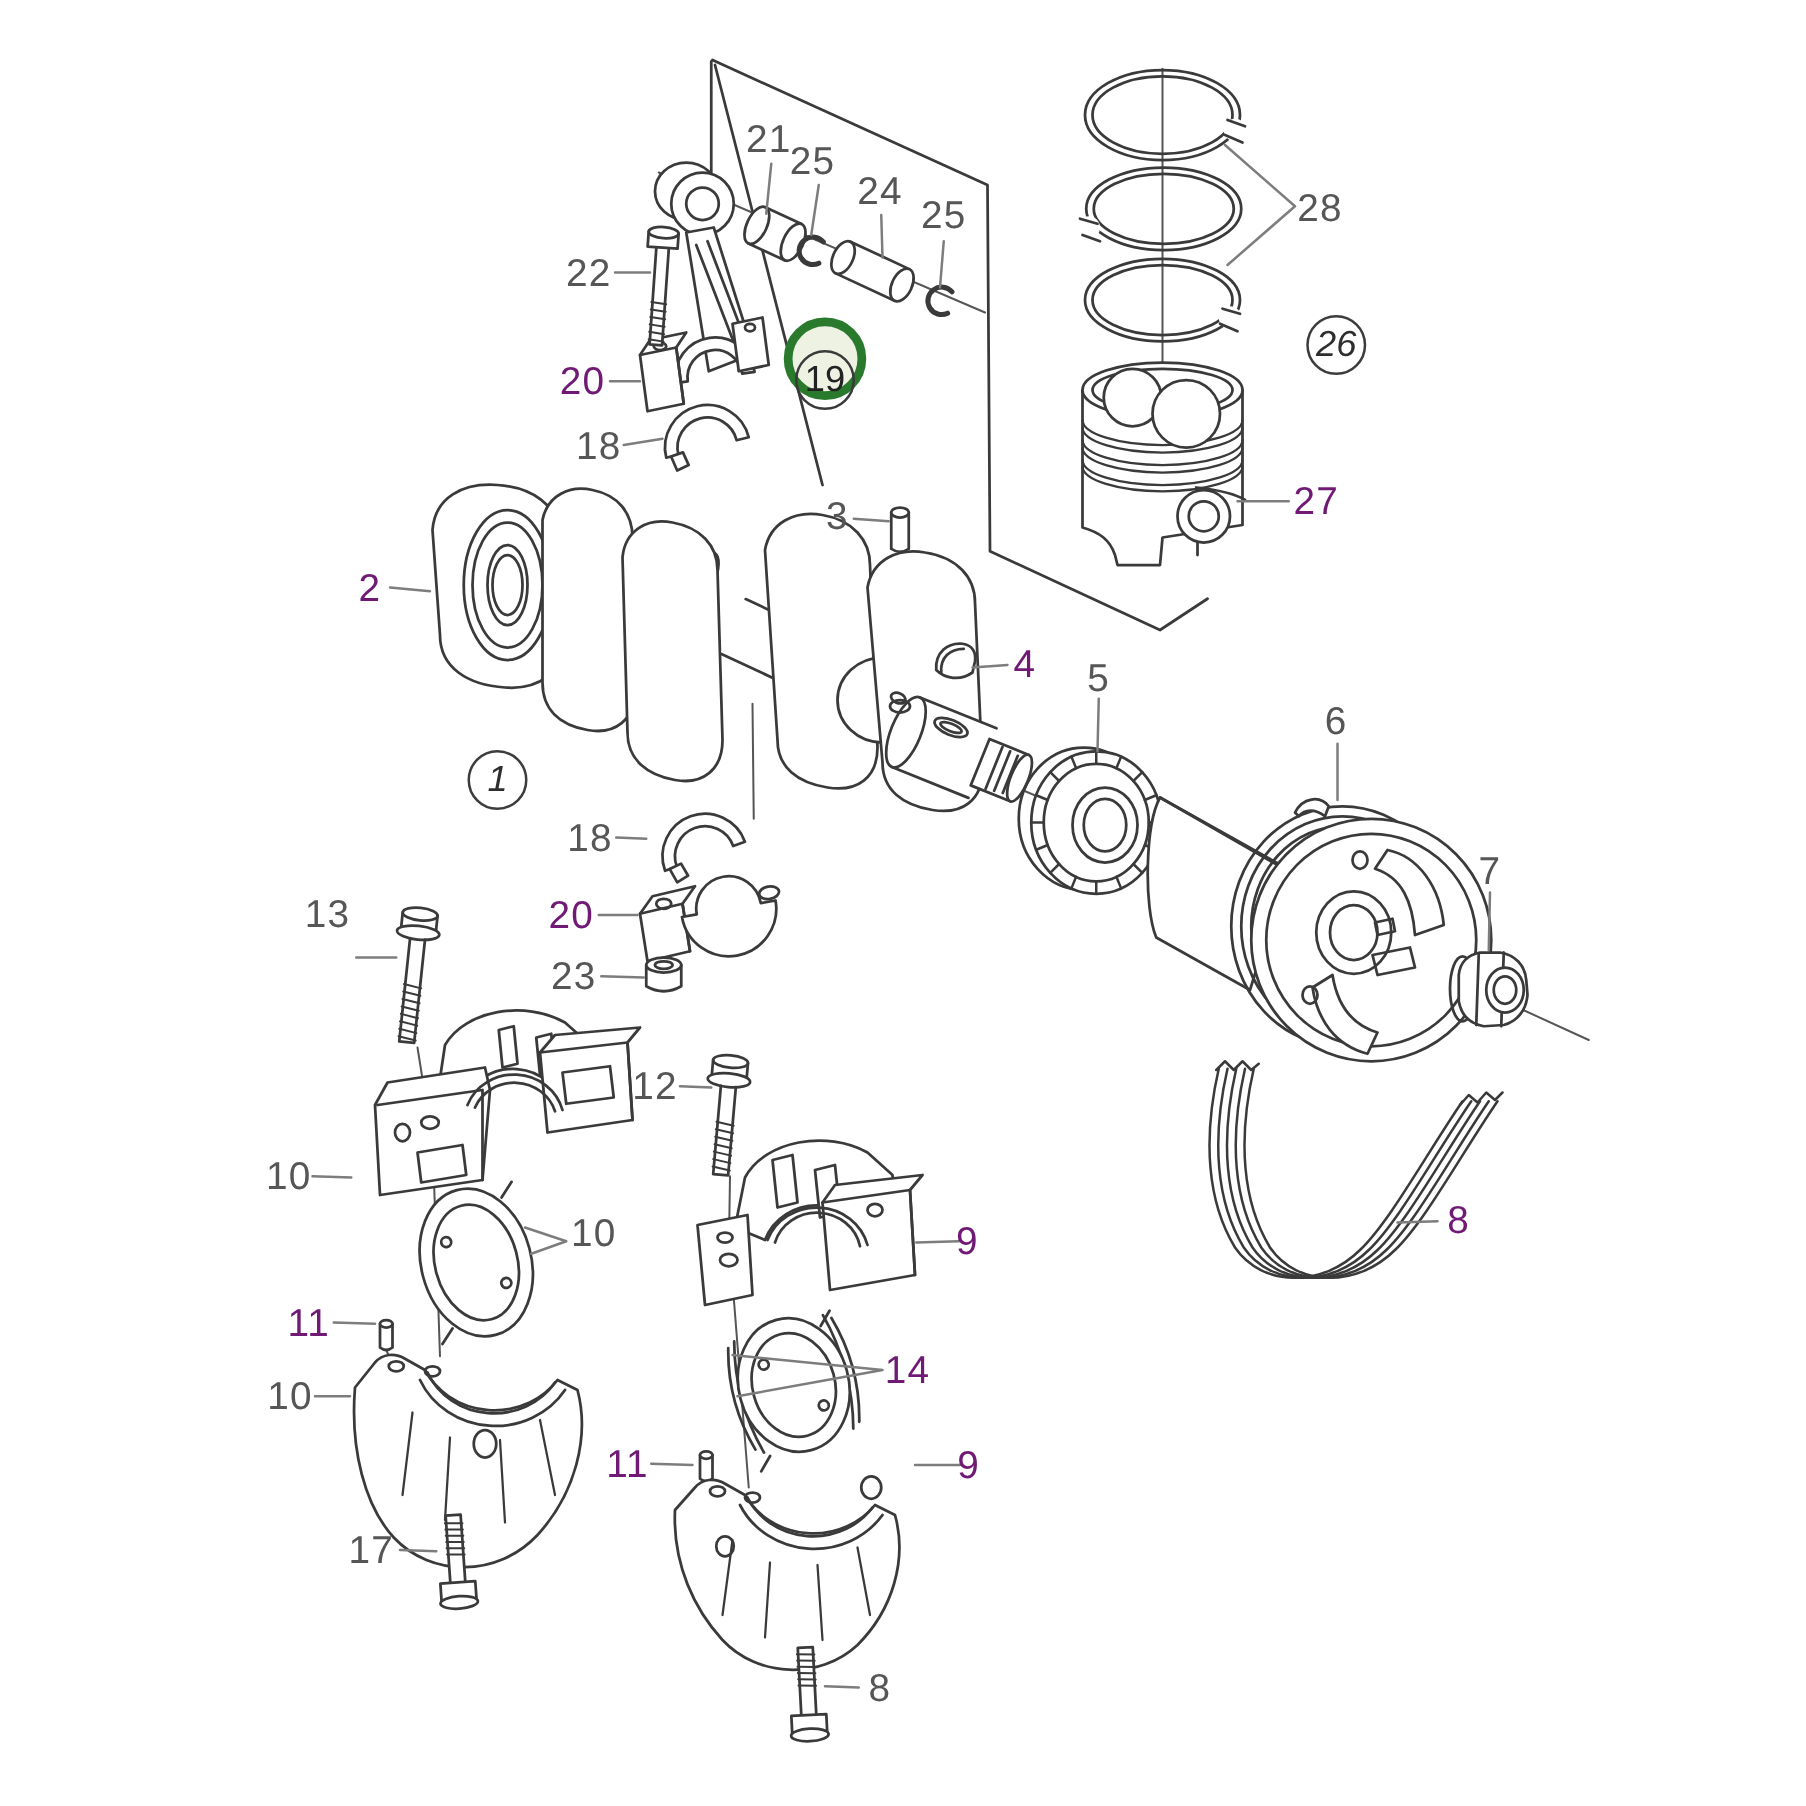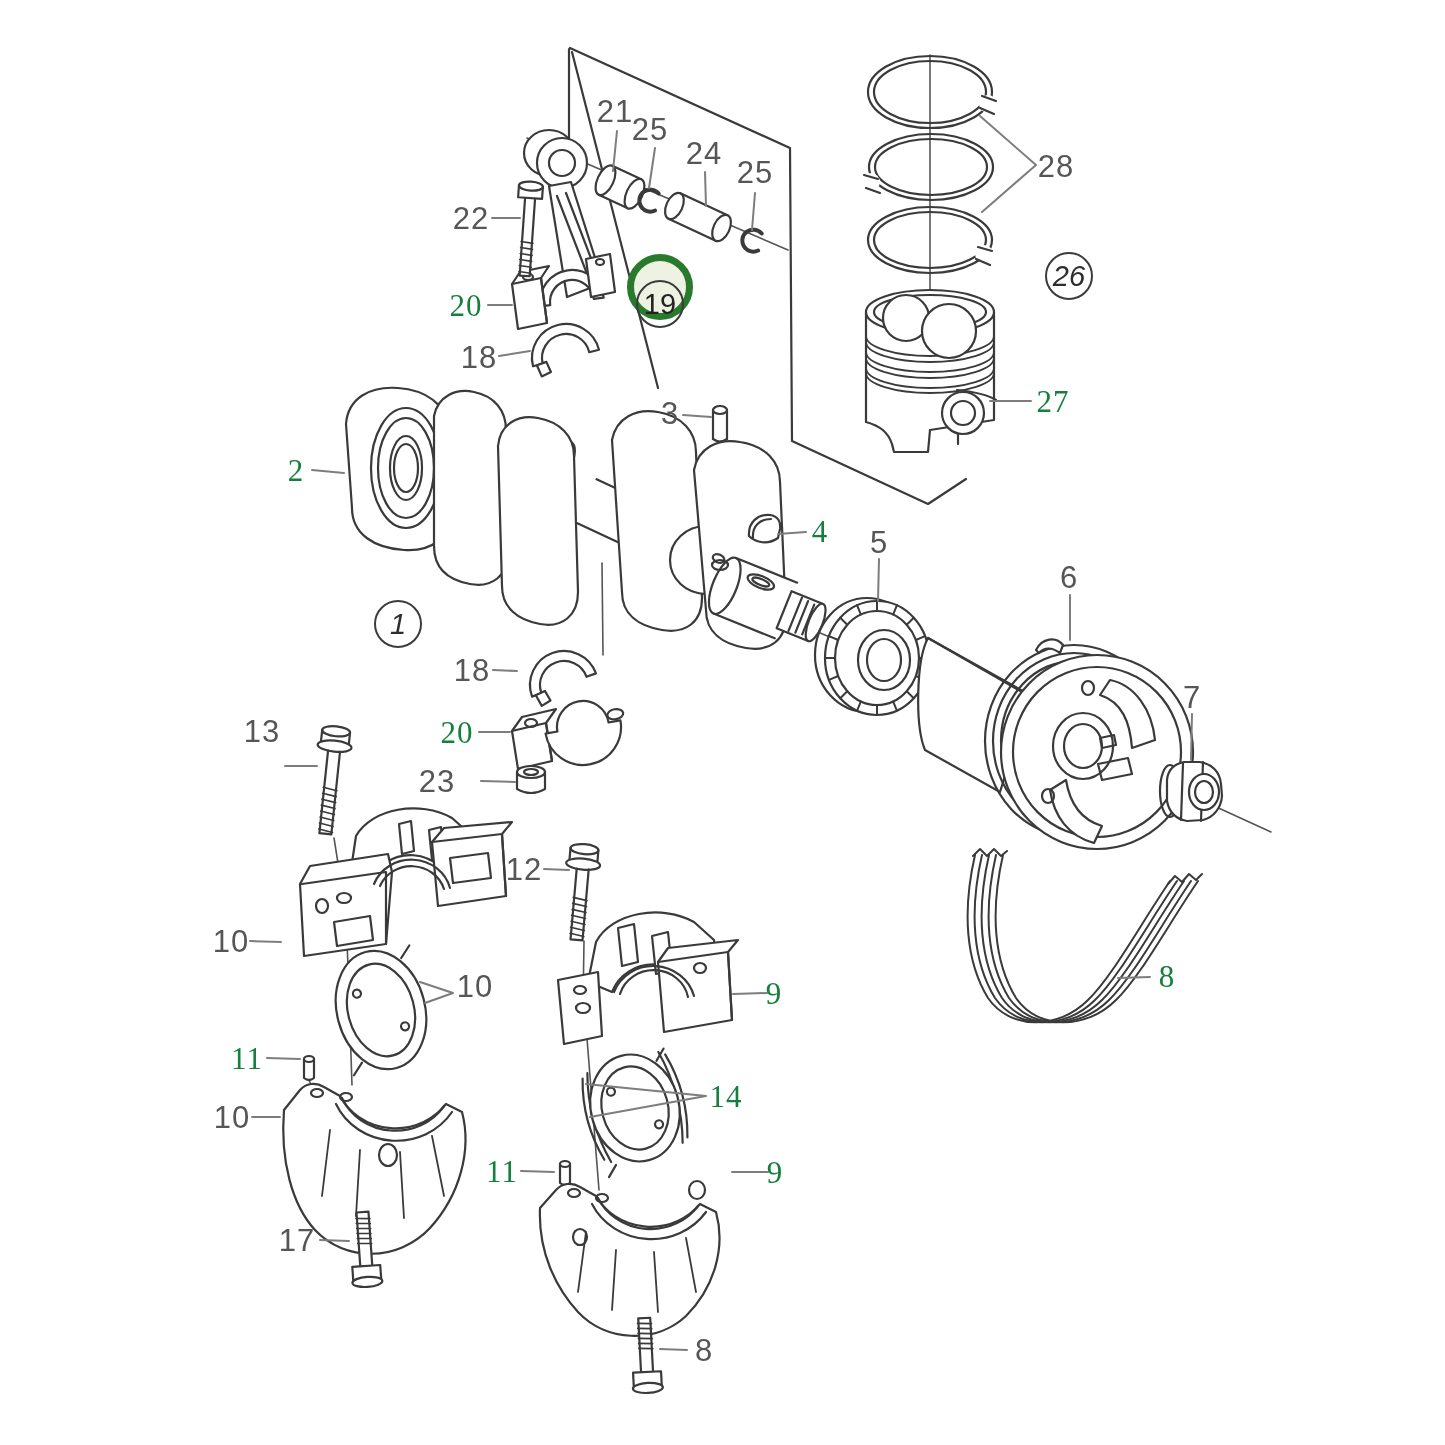"20" .callout.m { color: #15803d -> #701a75; font-family: Liberation Serif, serif -> none }
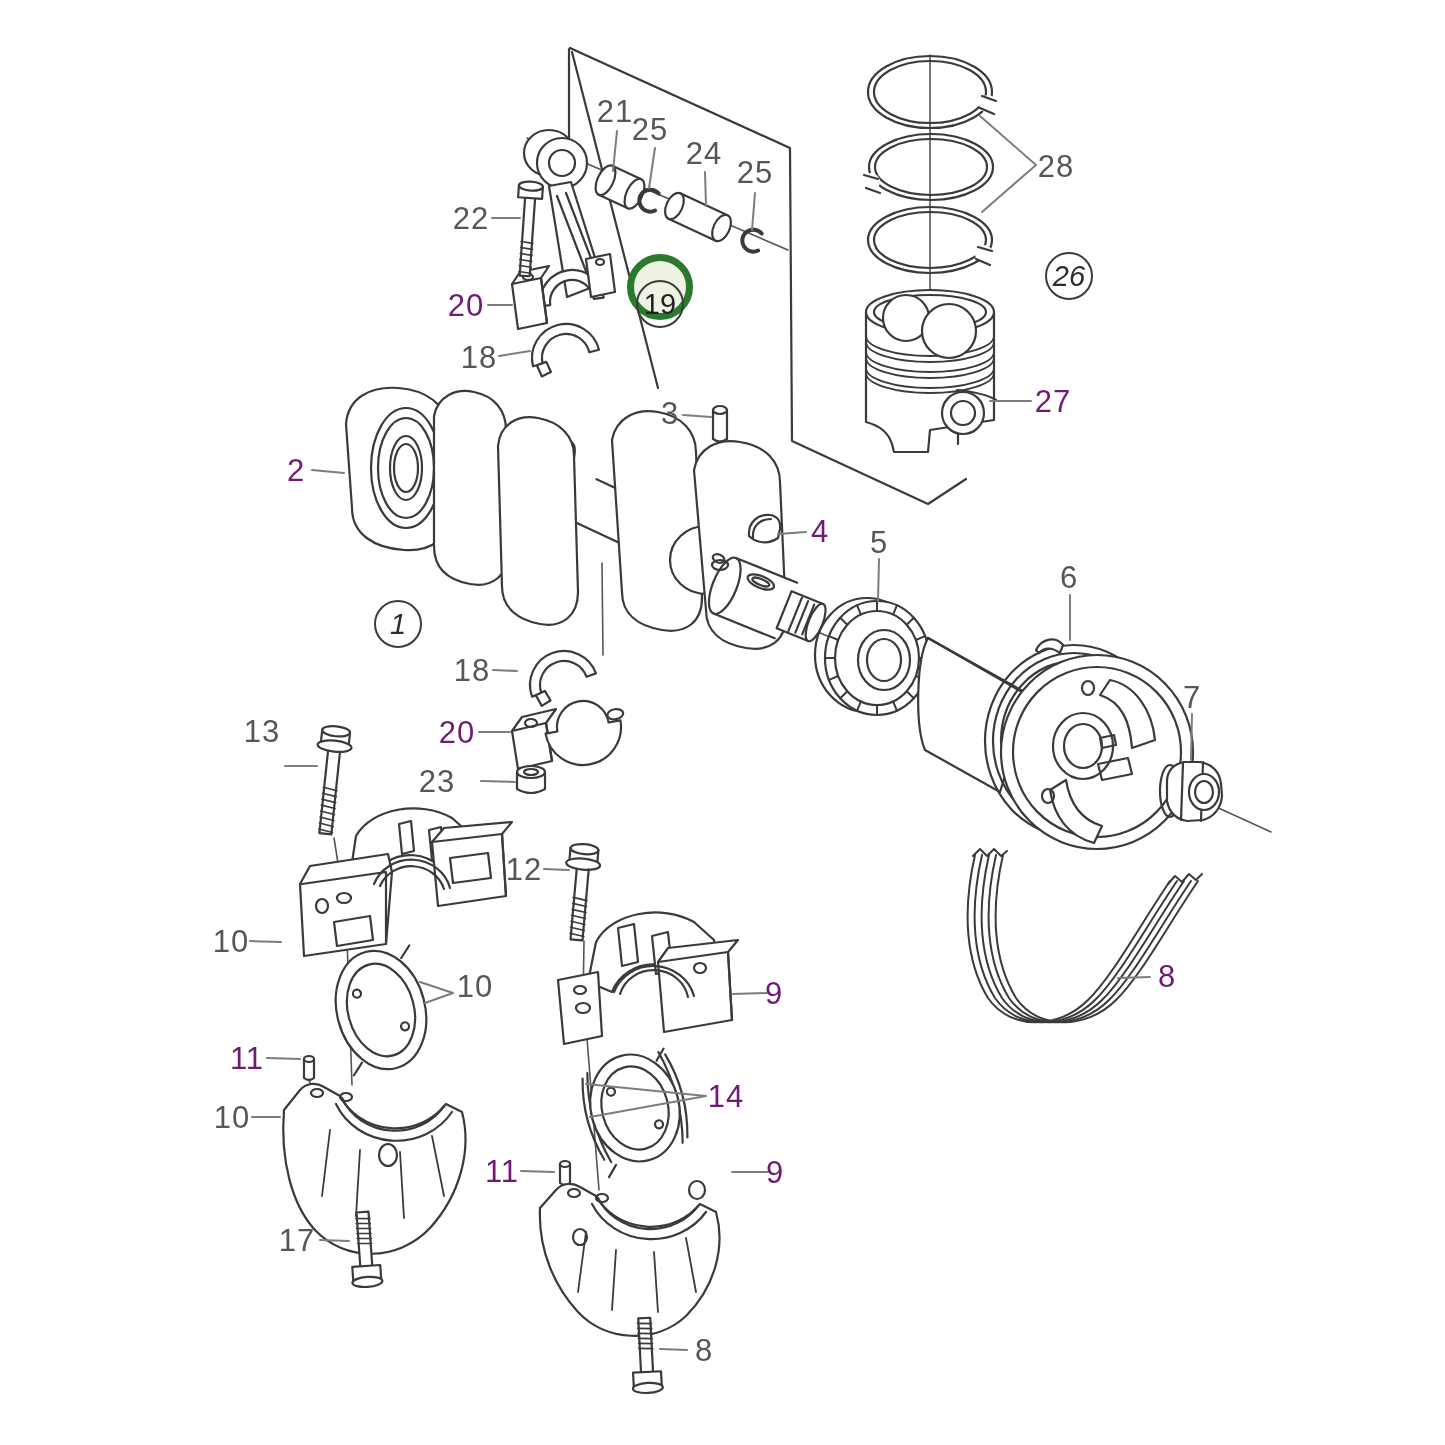"23" div.callout { left: 437px -> 459px }
